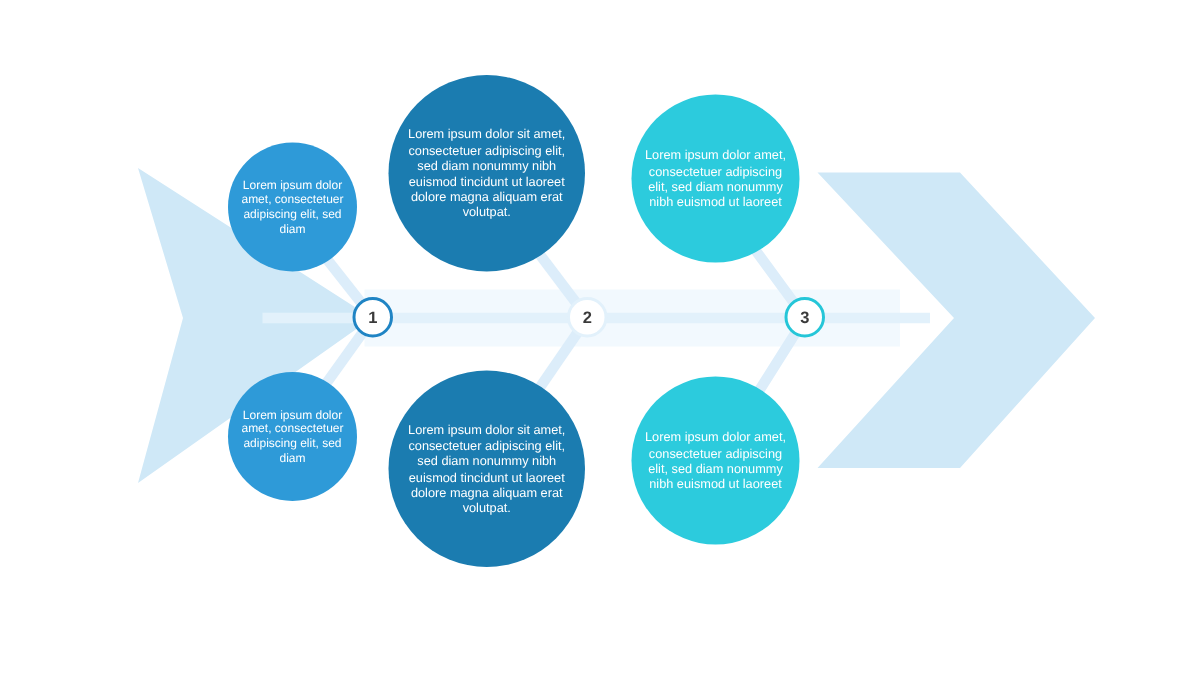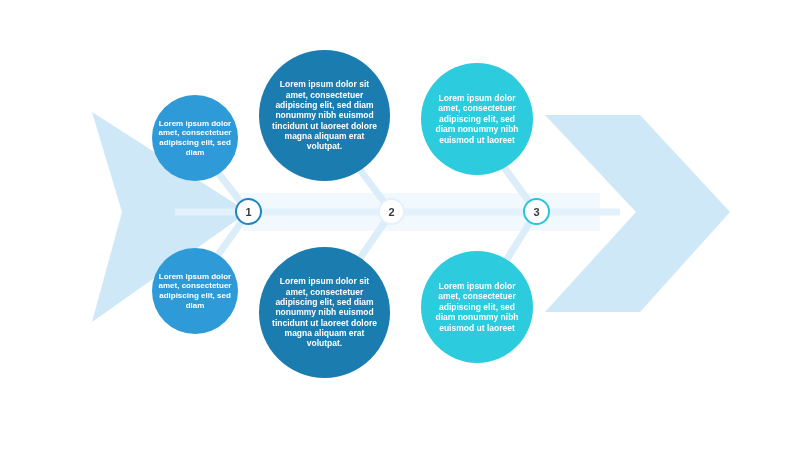"Lorem ipsum dolor sit amet," .node-circle { font-weight: bold -> none }
